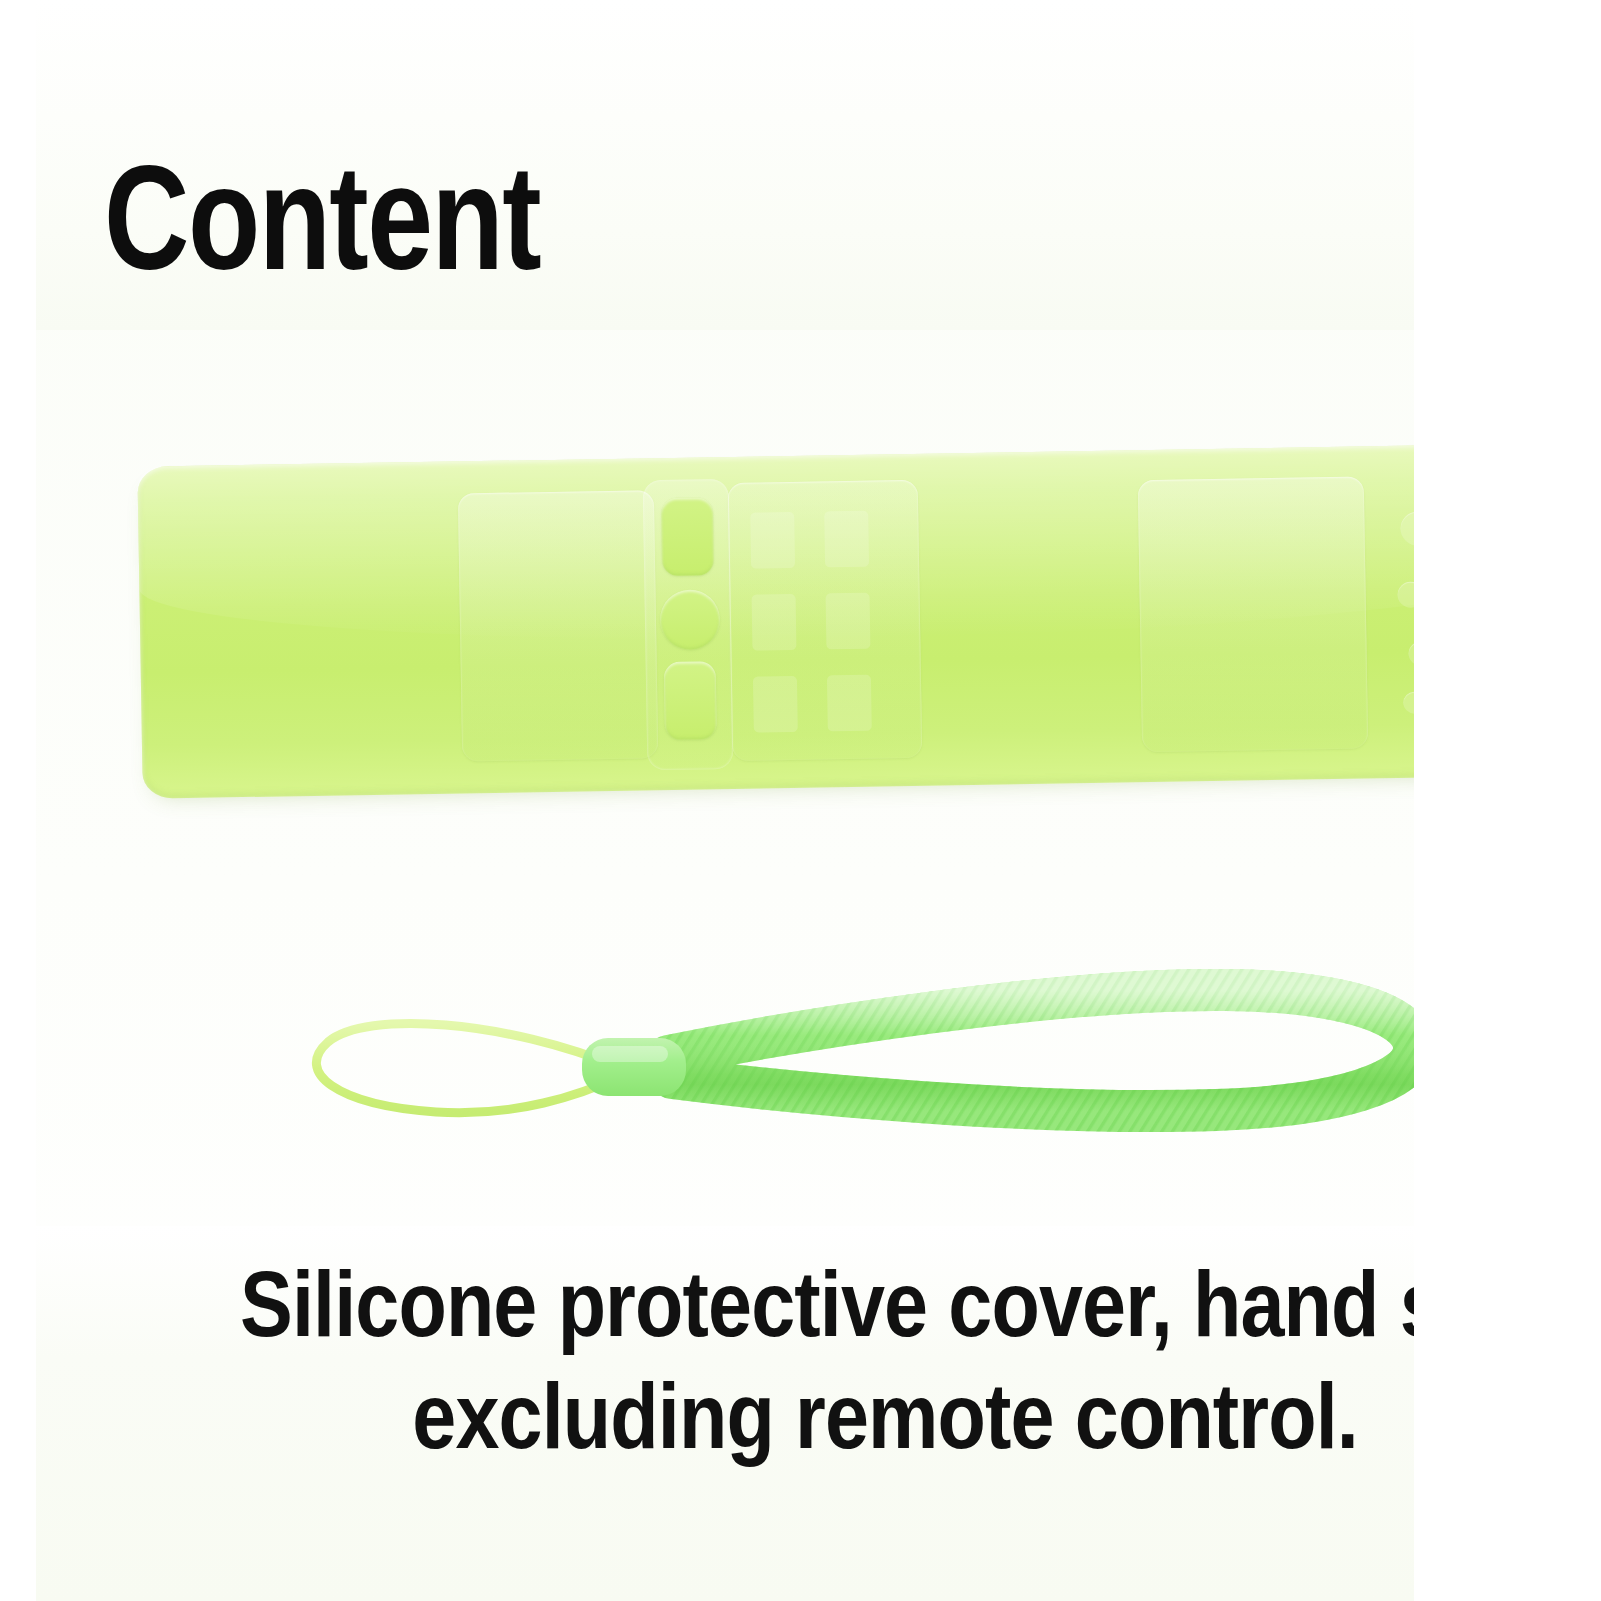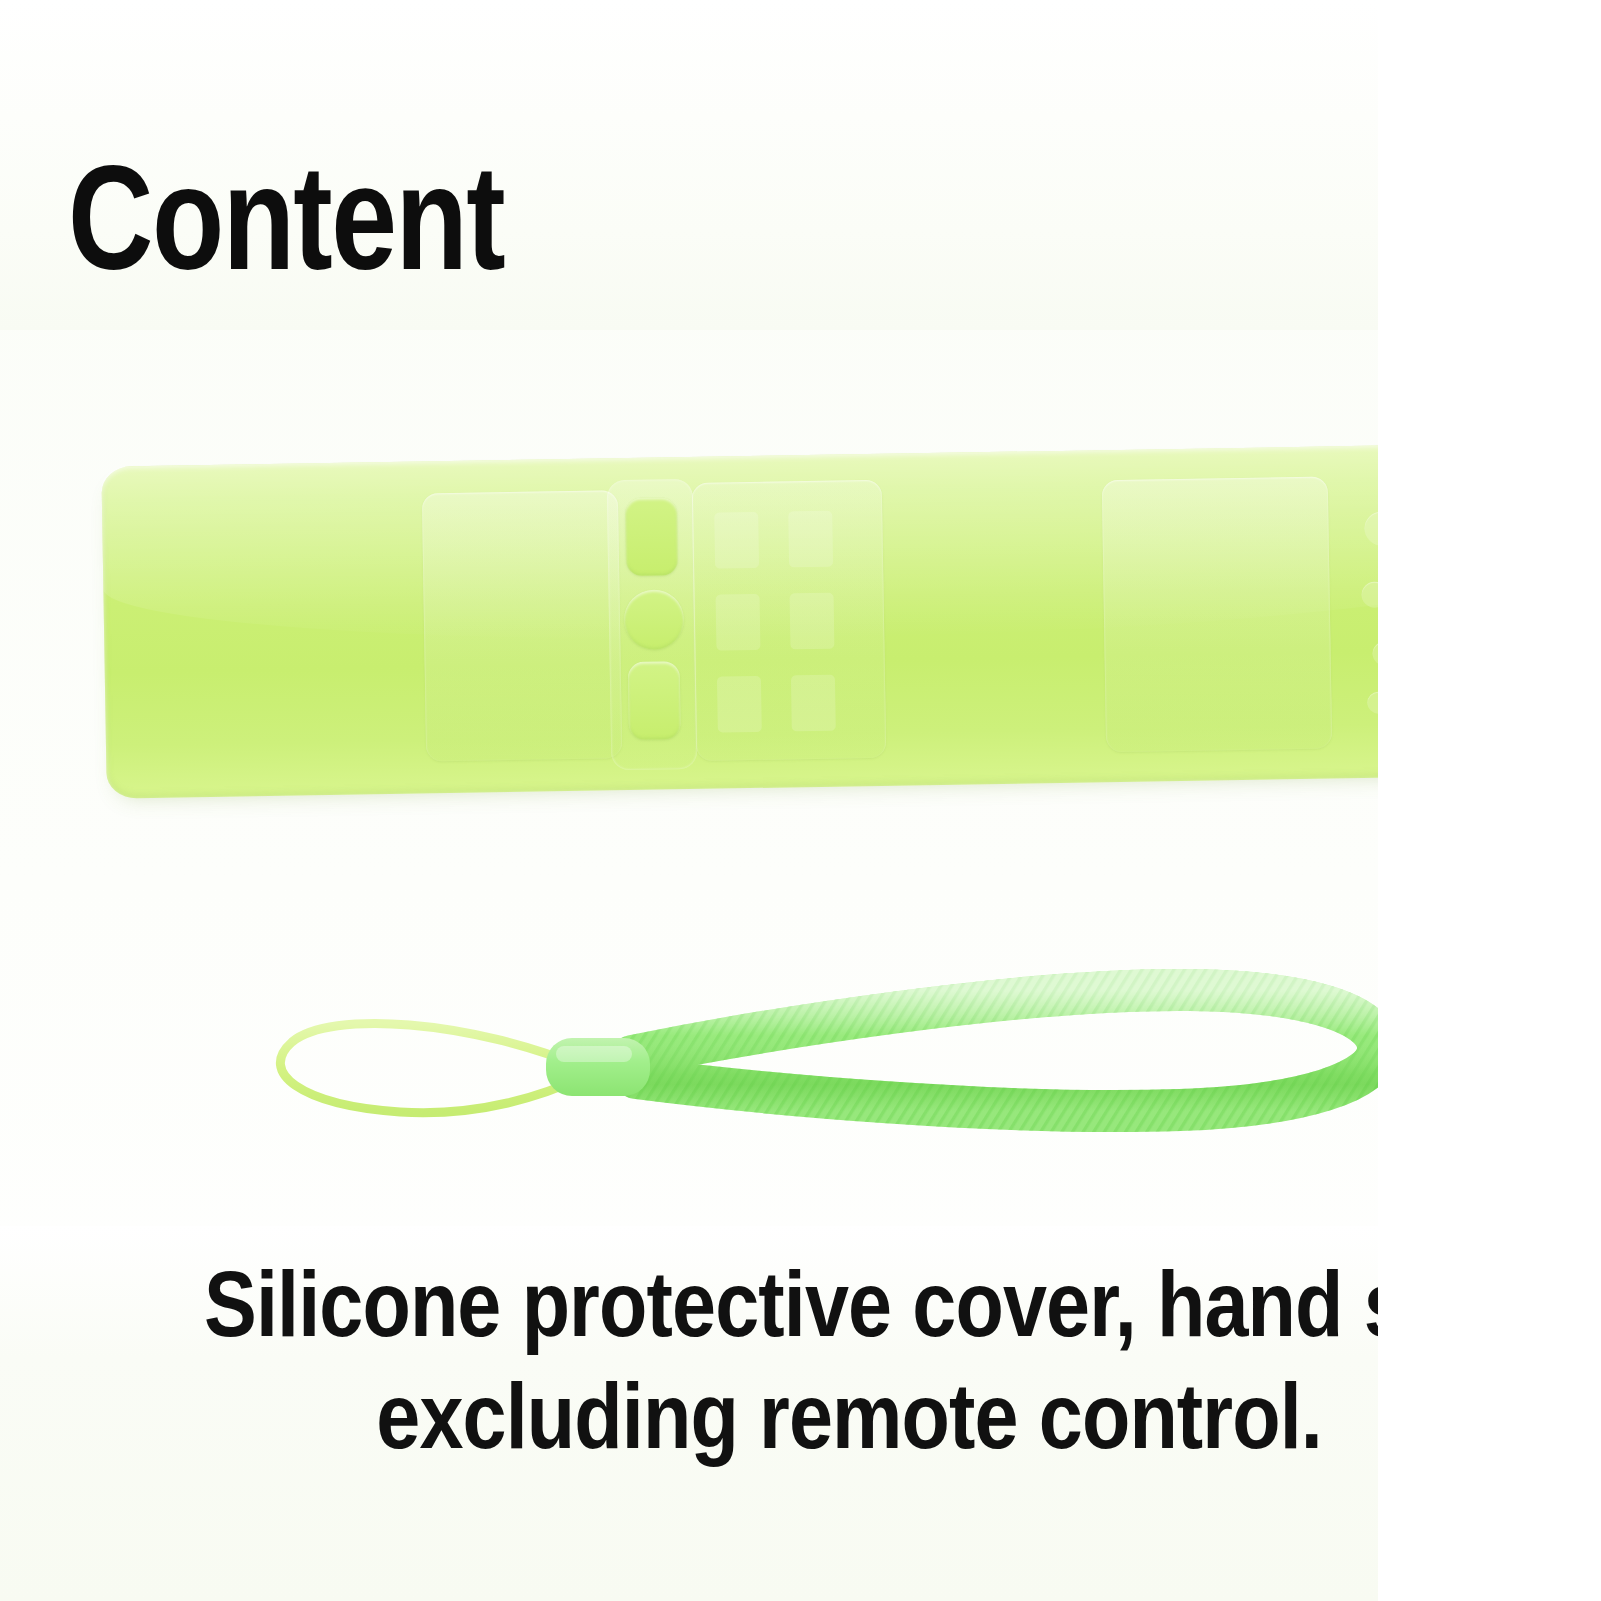"Content" .page { margin-left: none -> 36px }
